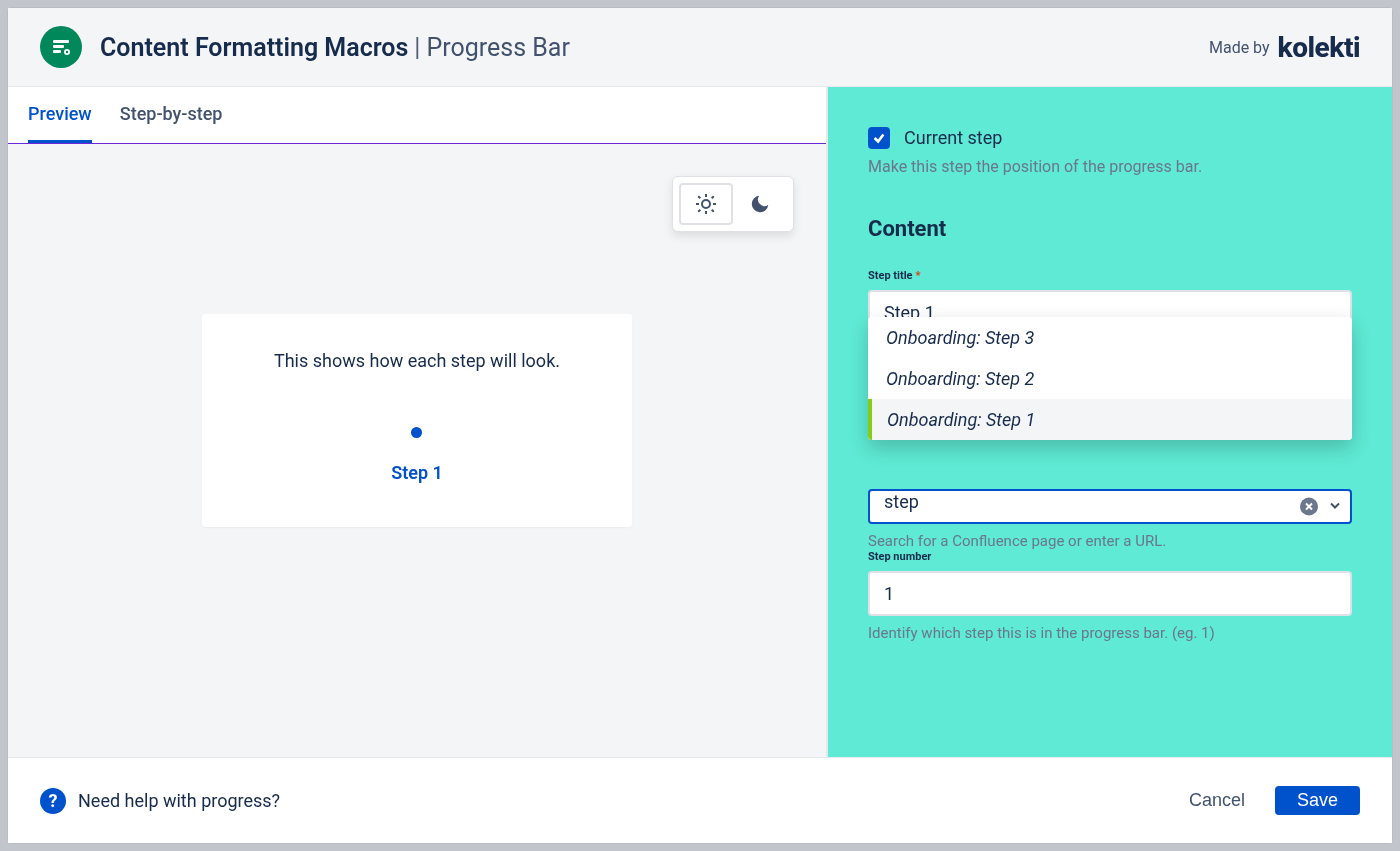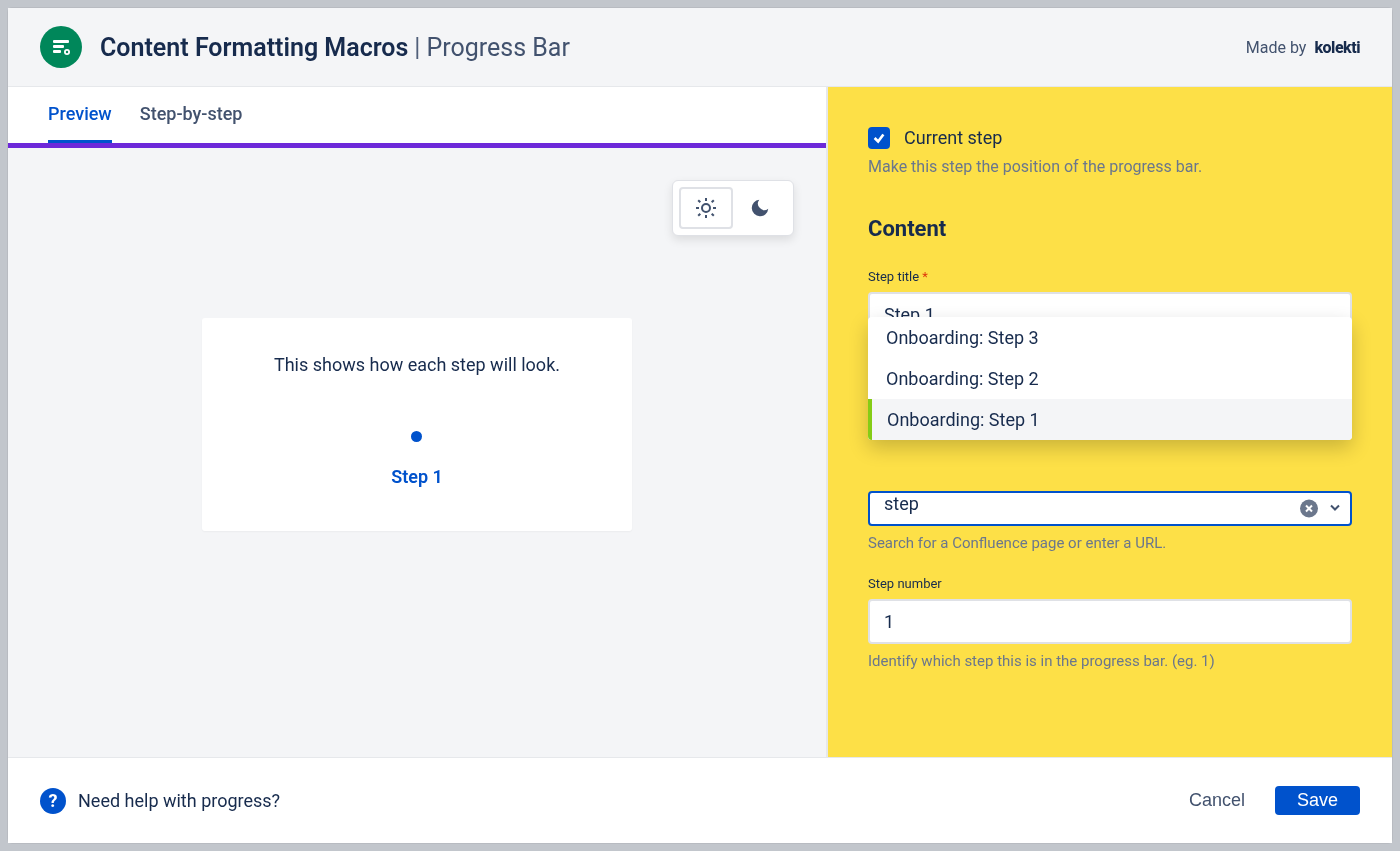"Content Formatting Macros | Progress" .modal { background: #fde047 -> #5eead4 }
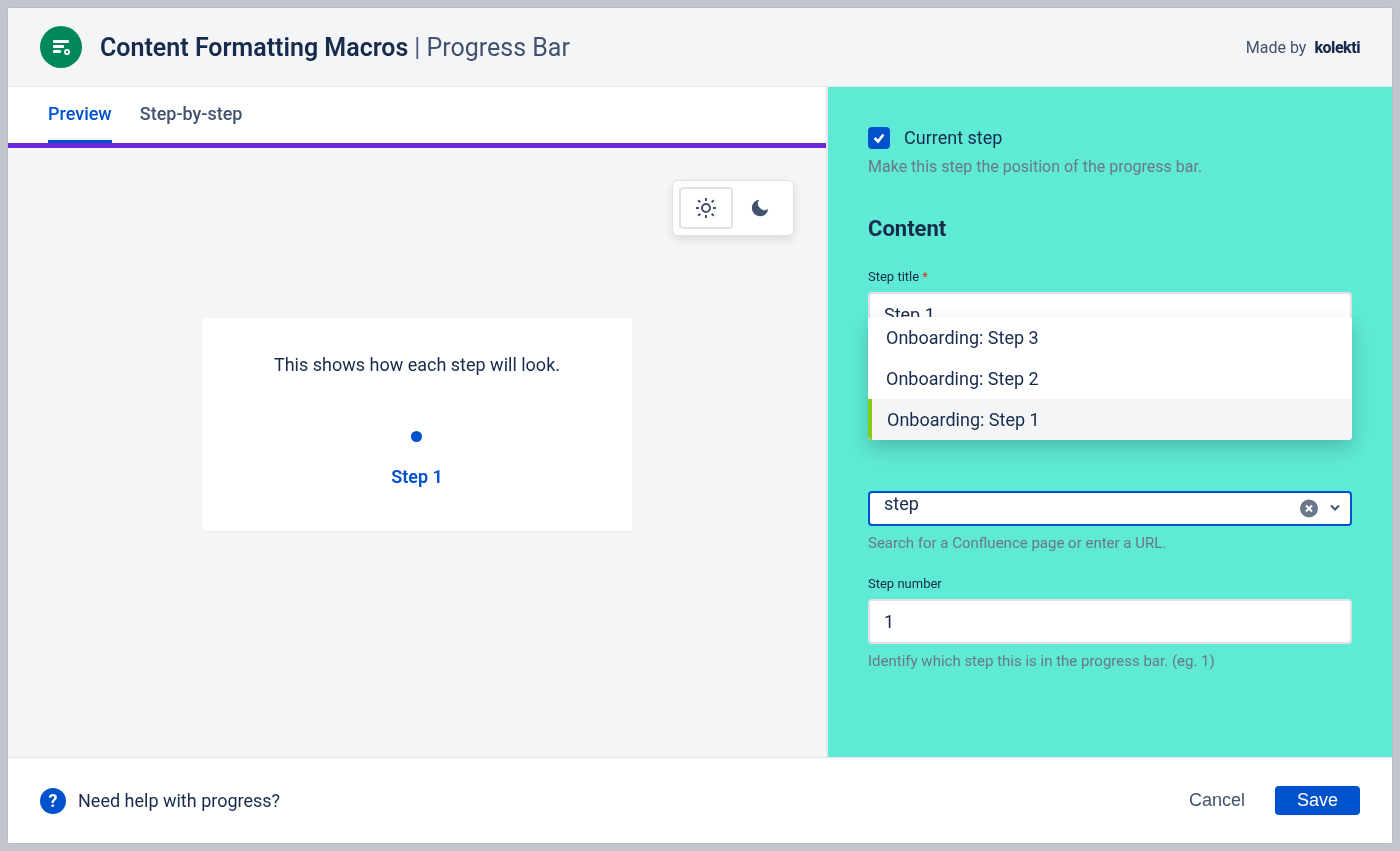"kolekti" .made-by .brand { font-size: 16px -> 28px }
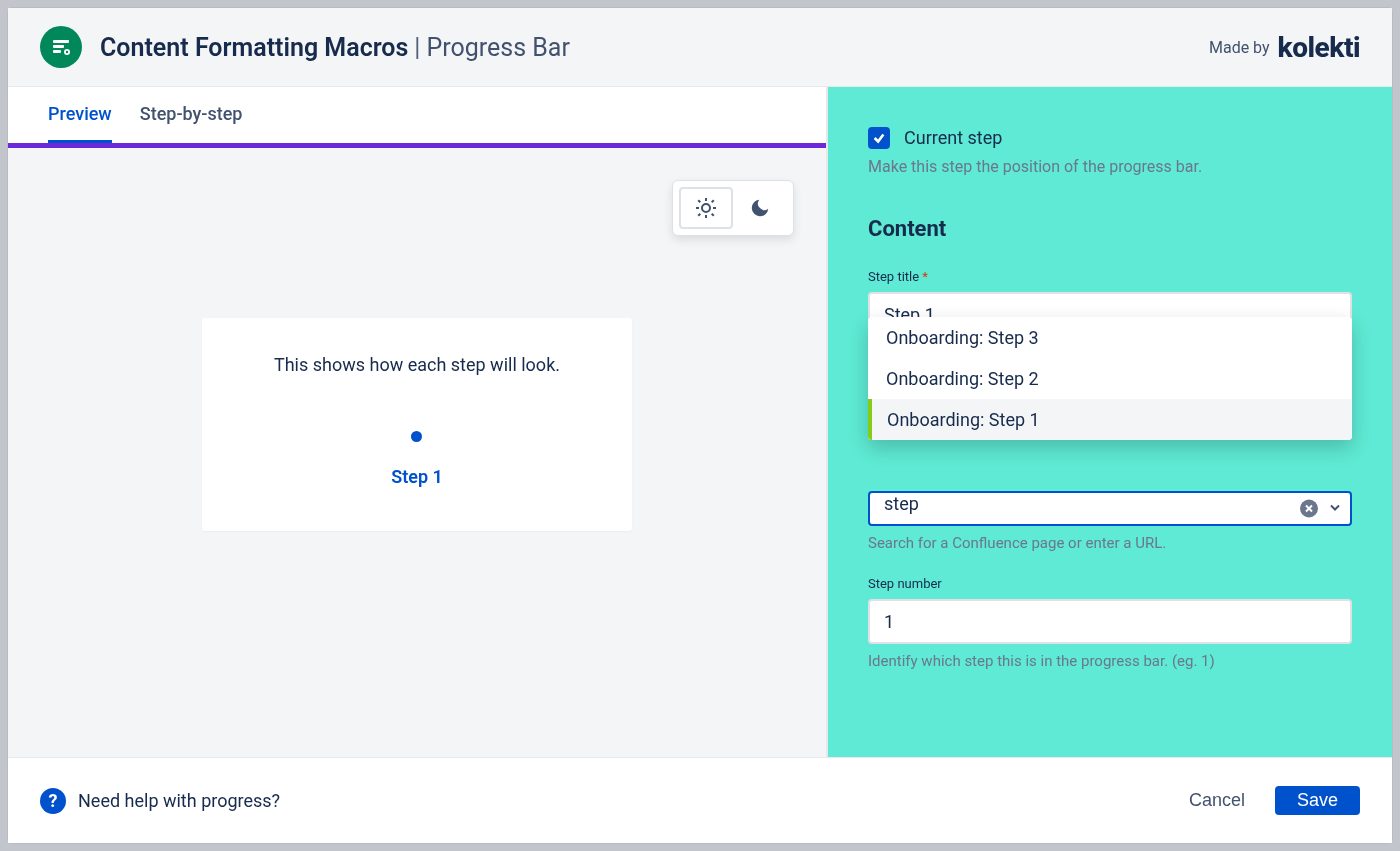"Preview" .tabs { border-bottom: 5px solid #6d28d9 -> 1px solid #6d28d9; padding: 0 40px -> 0 20px }
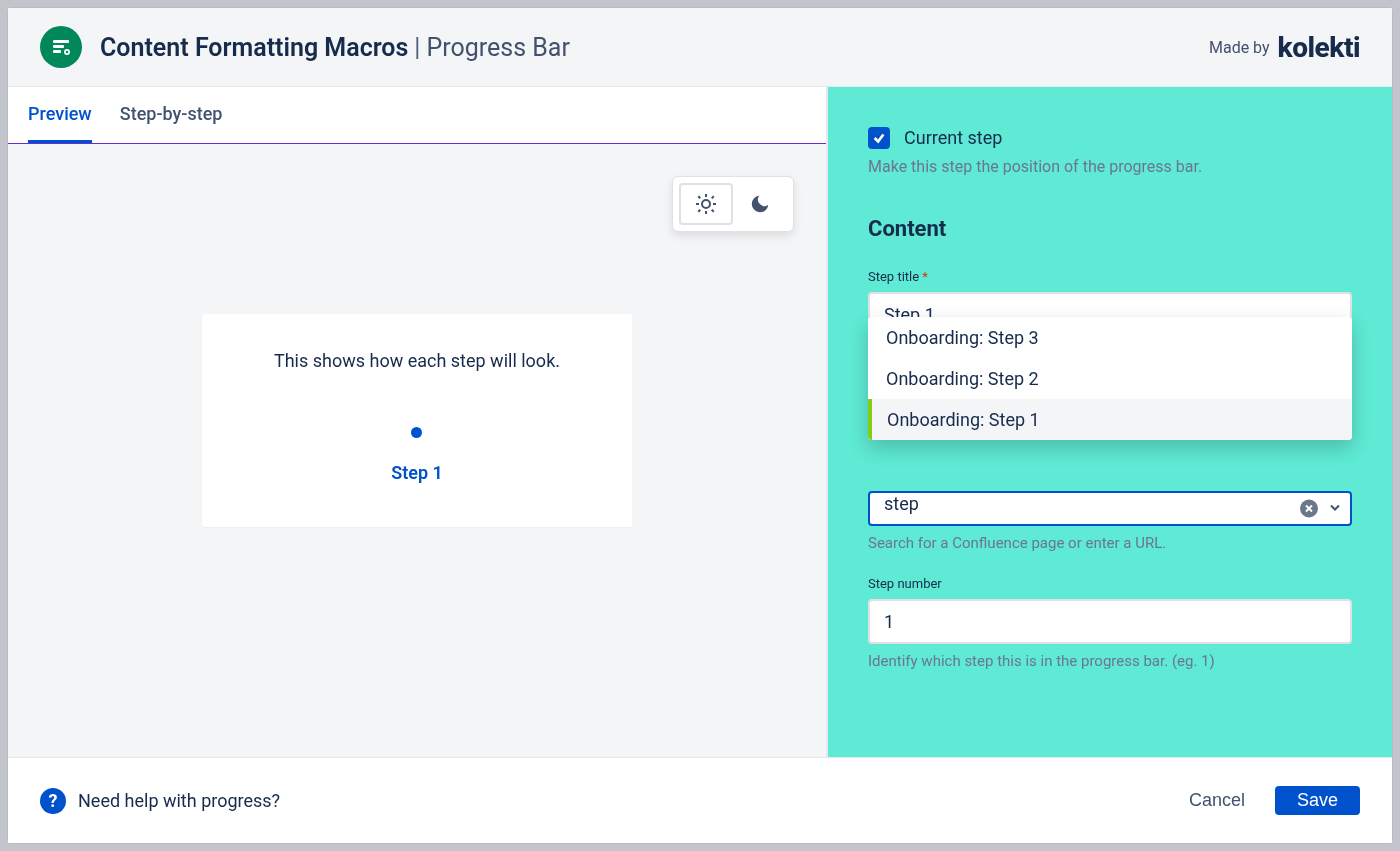"Step title *" .field-label { font-size: 13px -> 11px; font-weight: 400 -> 700 }
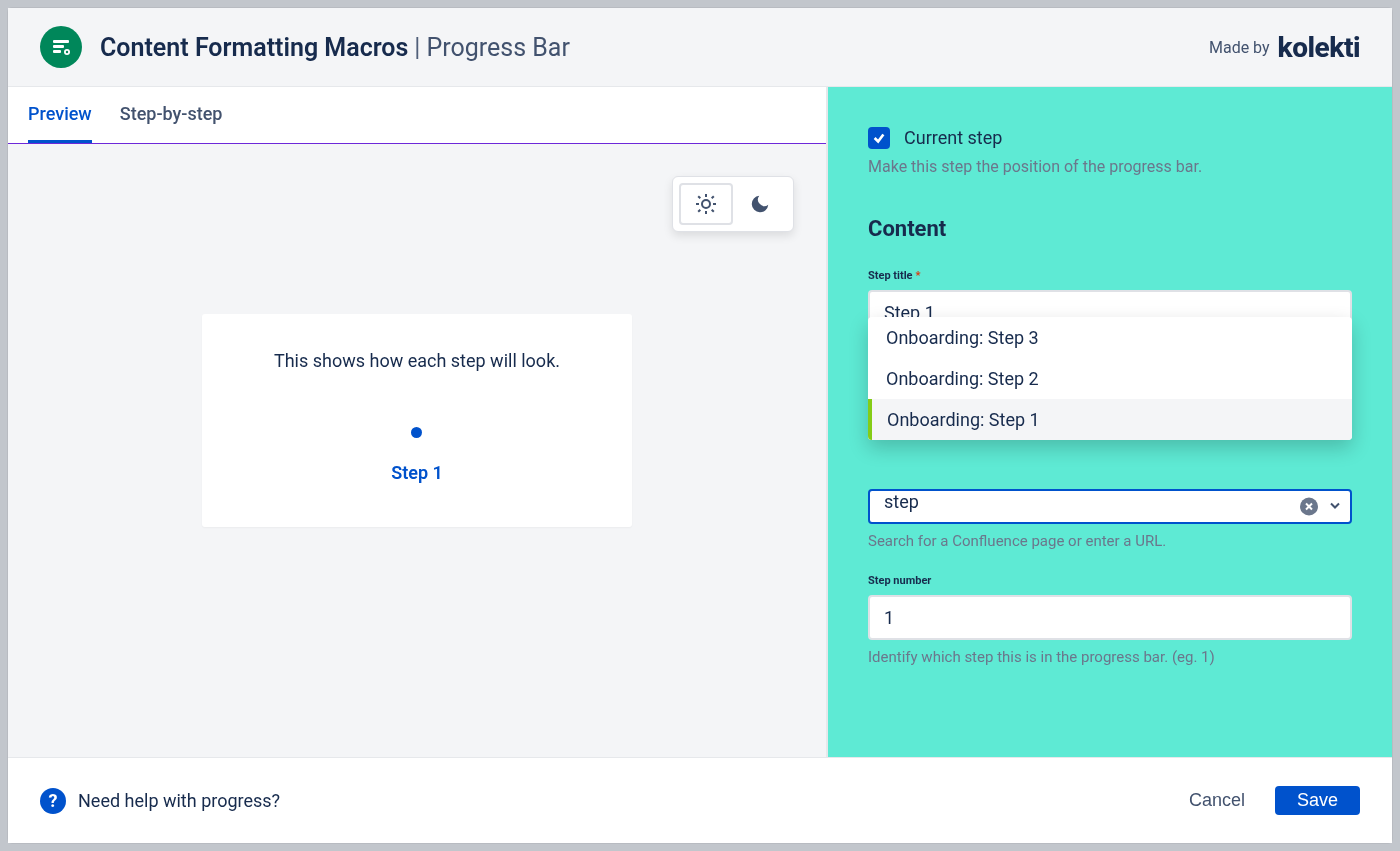"Onboarding: Step 3" .dropdown { font-style: none -> italic }
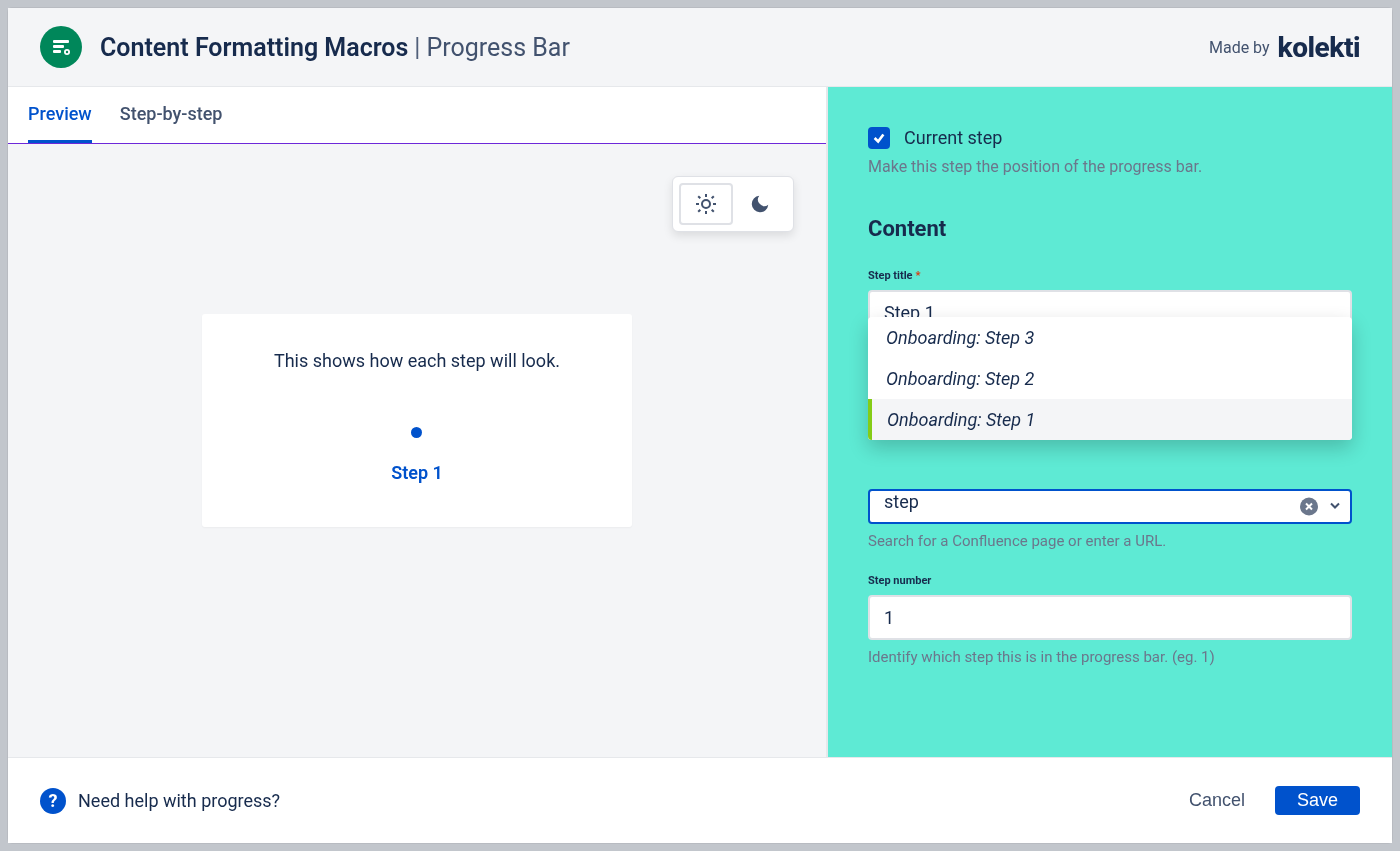"Step number" div.field-group { margin-top: 24px -> none }
